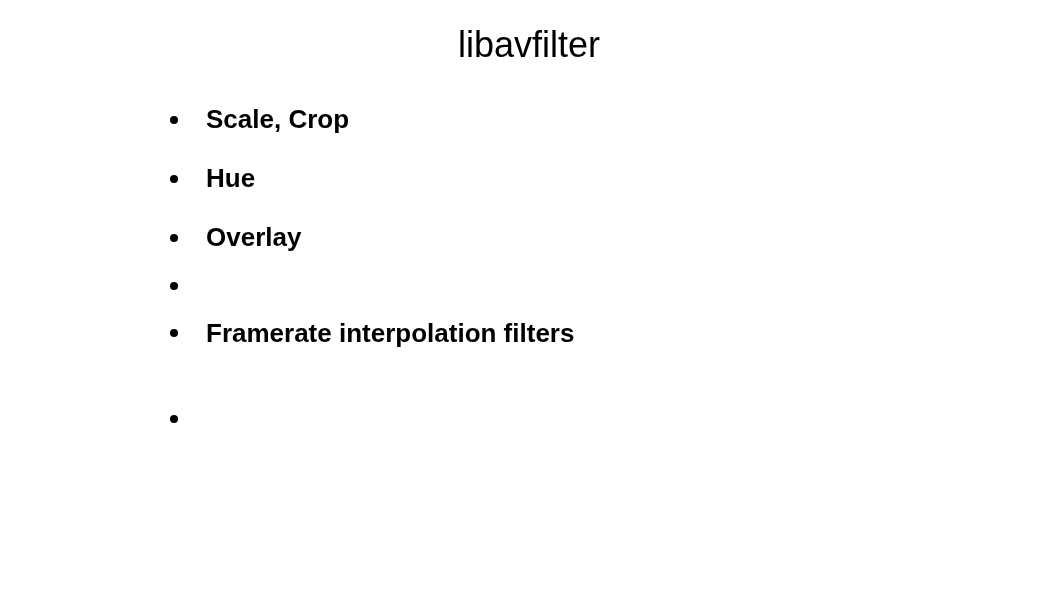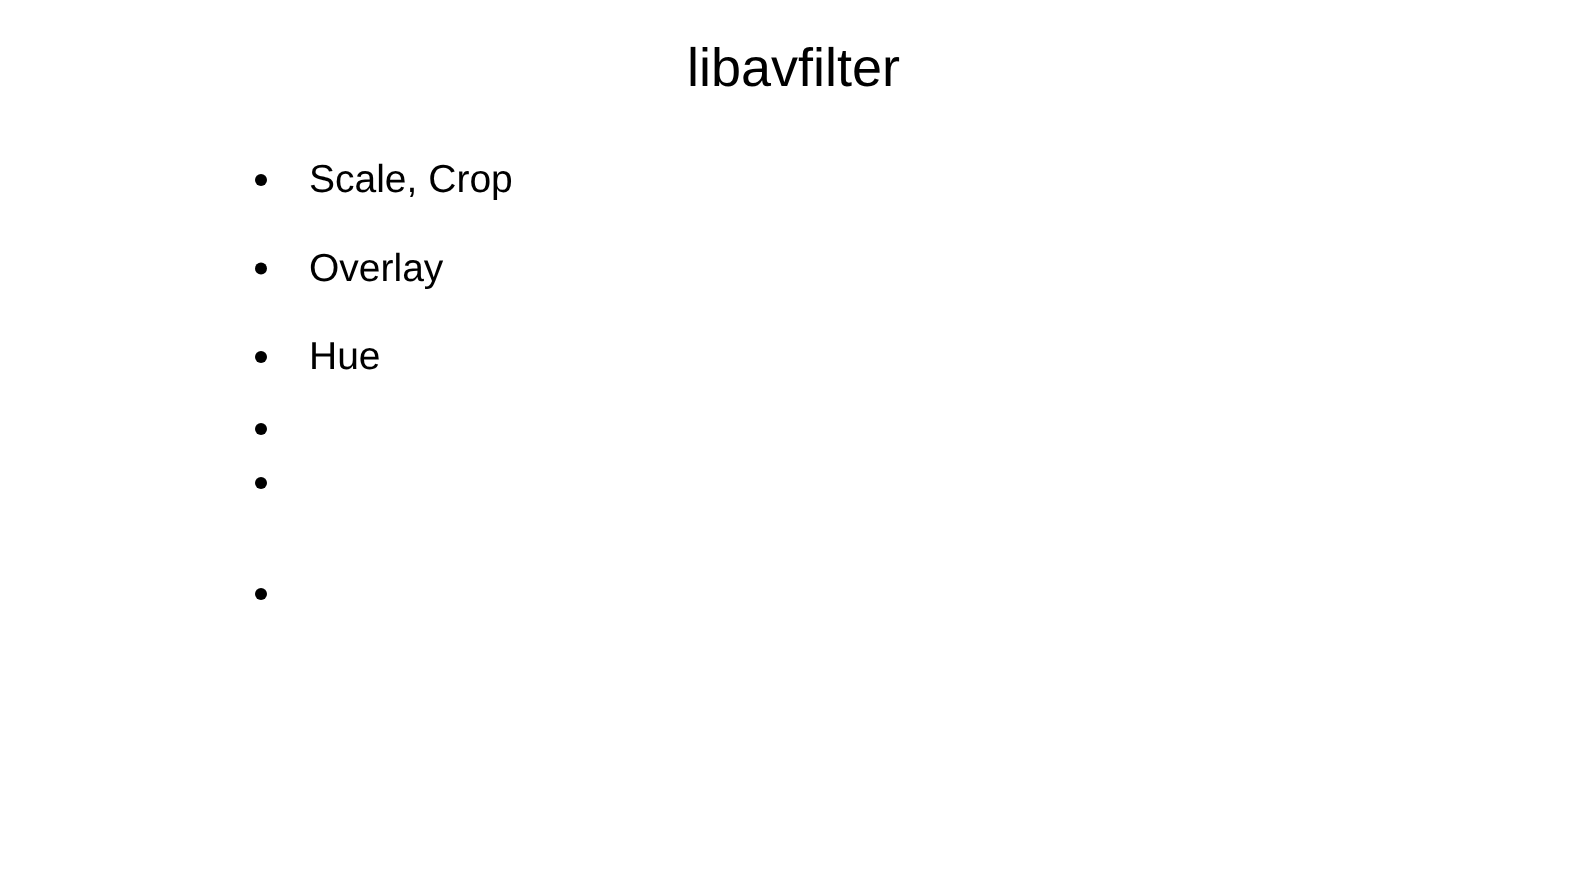"Scale, Crop" .bullet-list { font-weight: none -> bold }
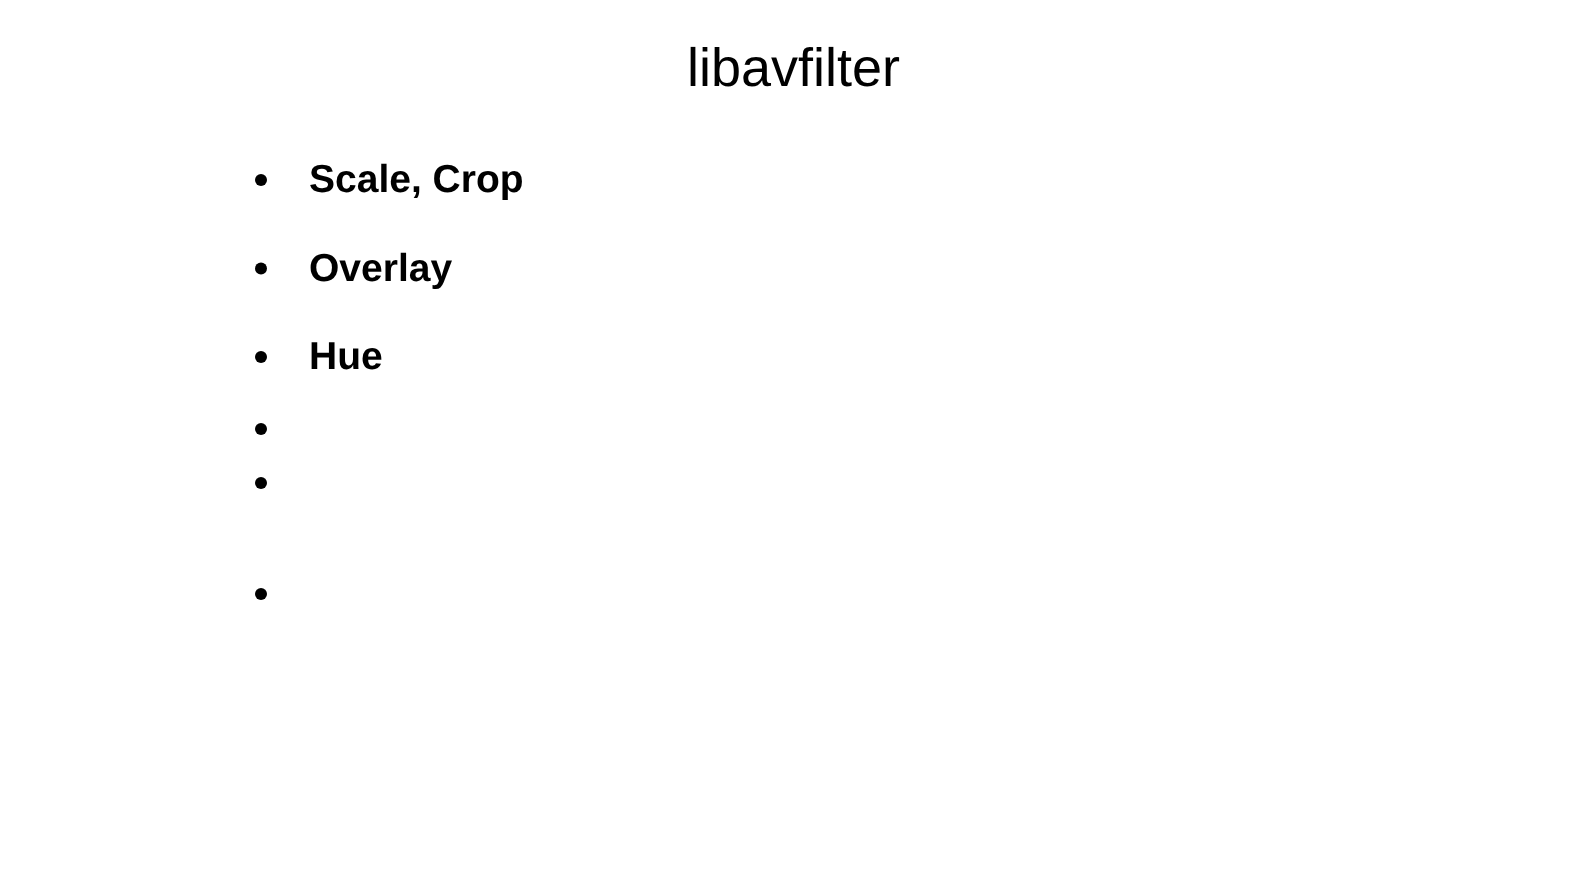"Overlay" li.bullet-item { order: before "Hue" -> after "Hue" }
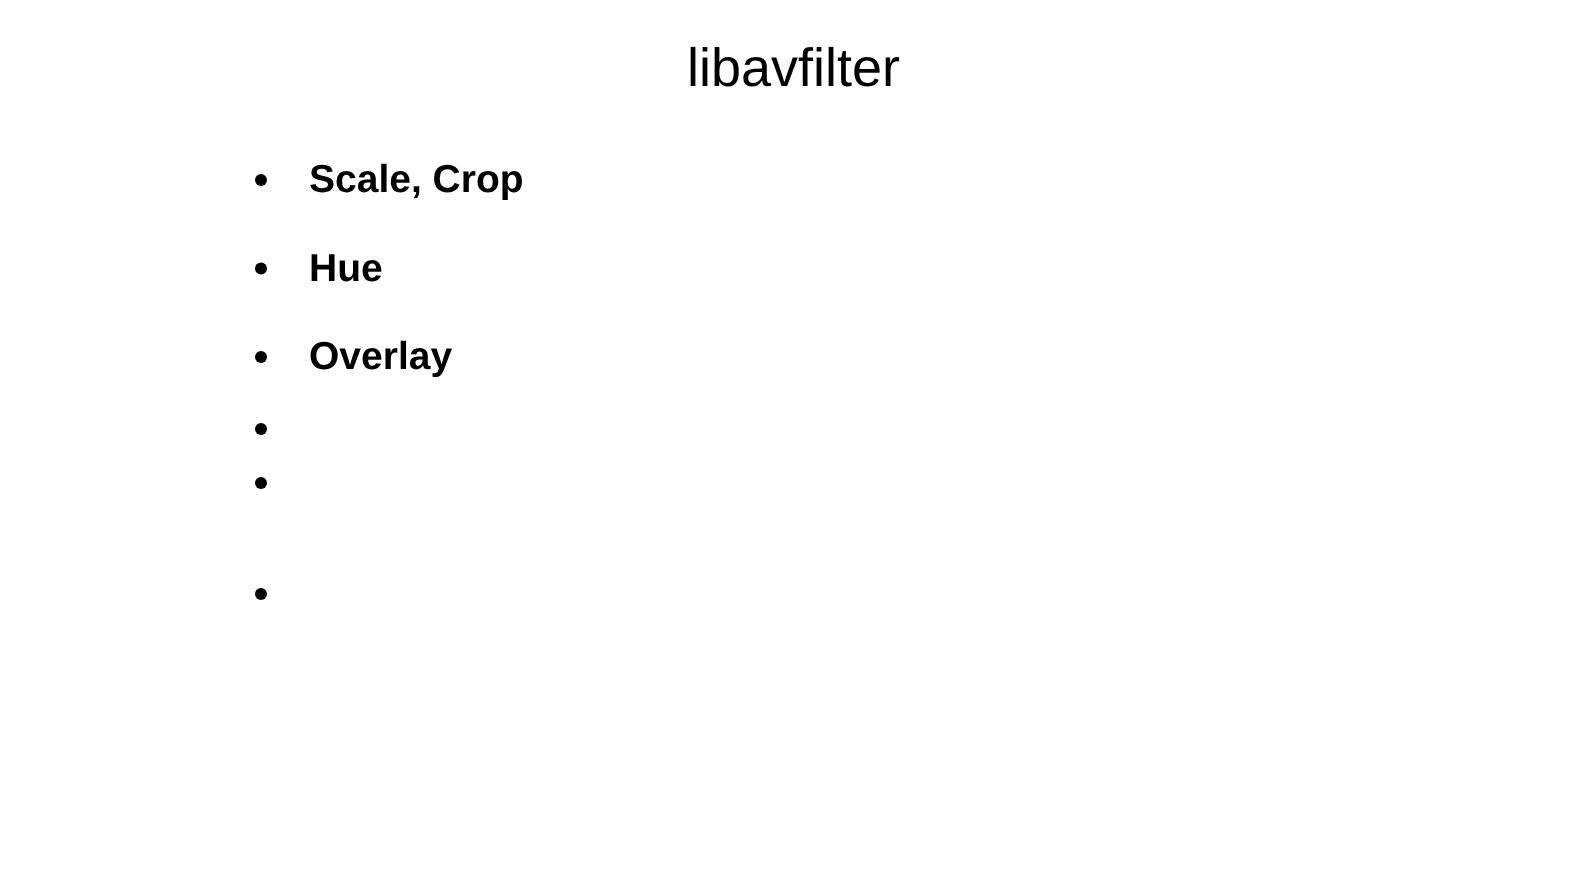"Framerate interpolation filters" span { html: none -> <span>Framerate interpolation filters</span> }
